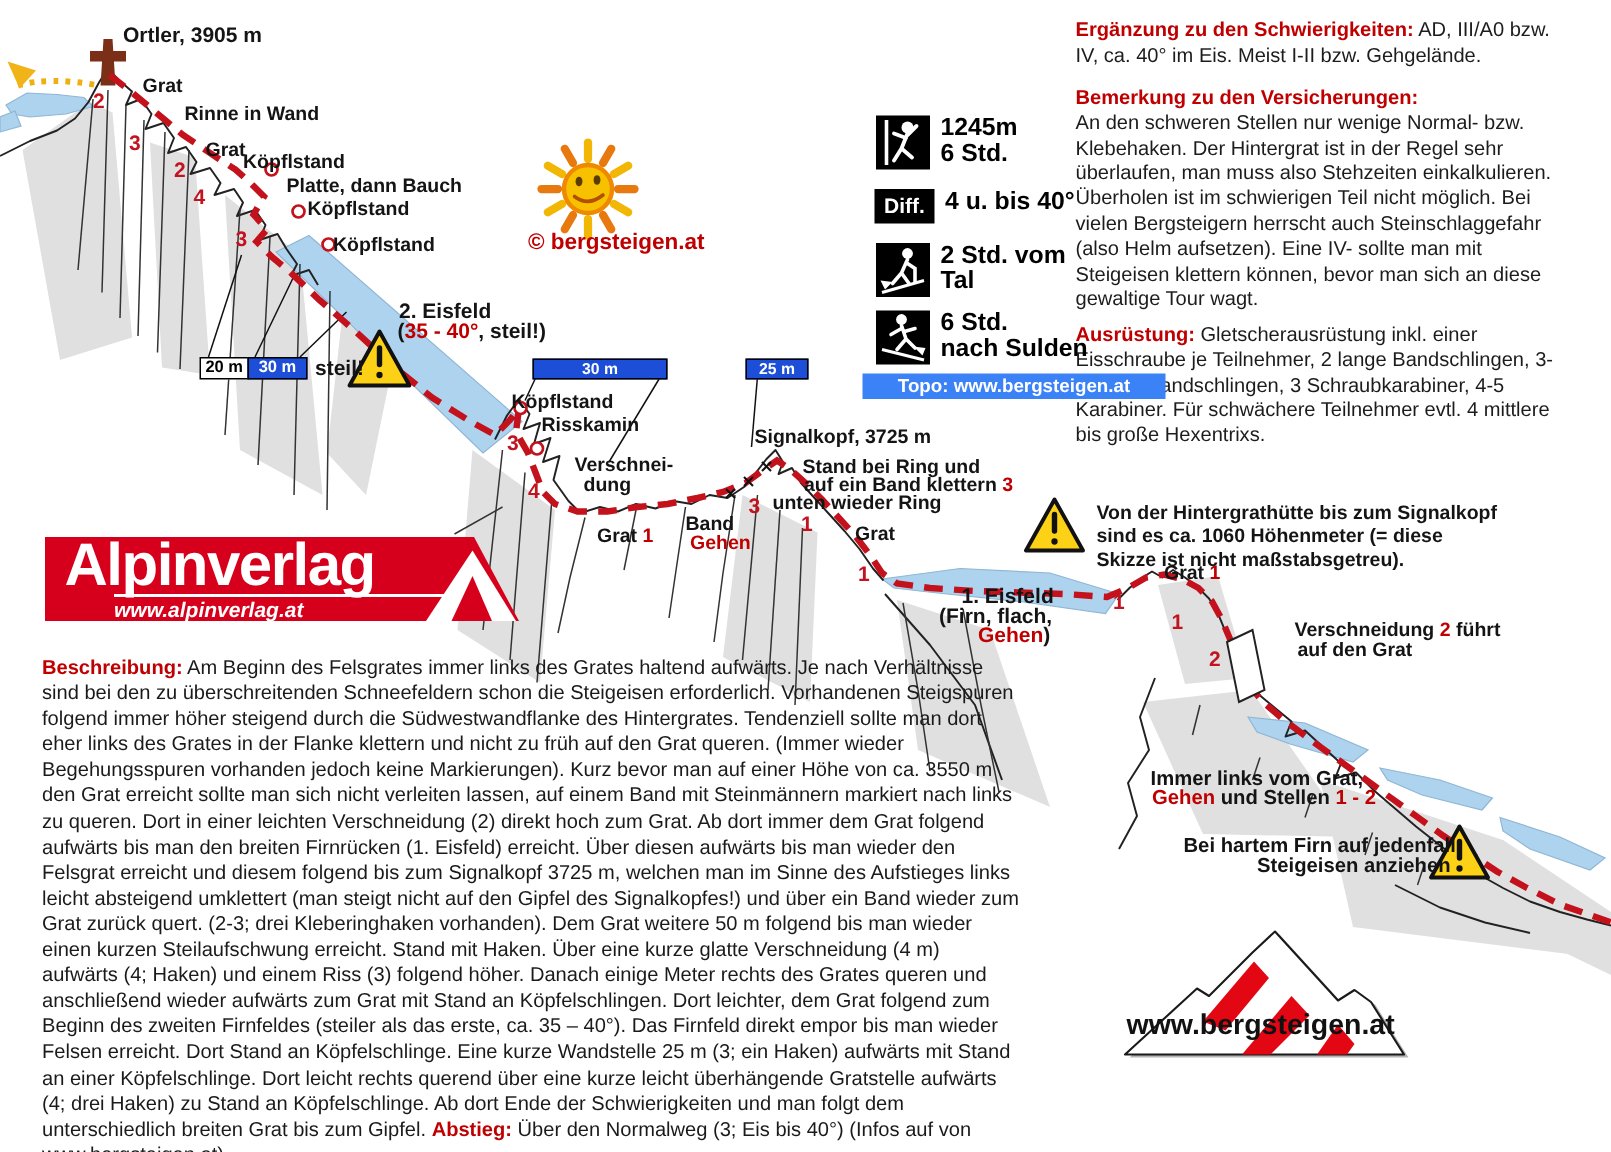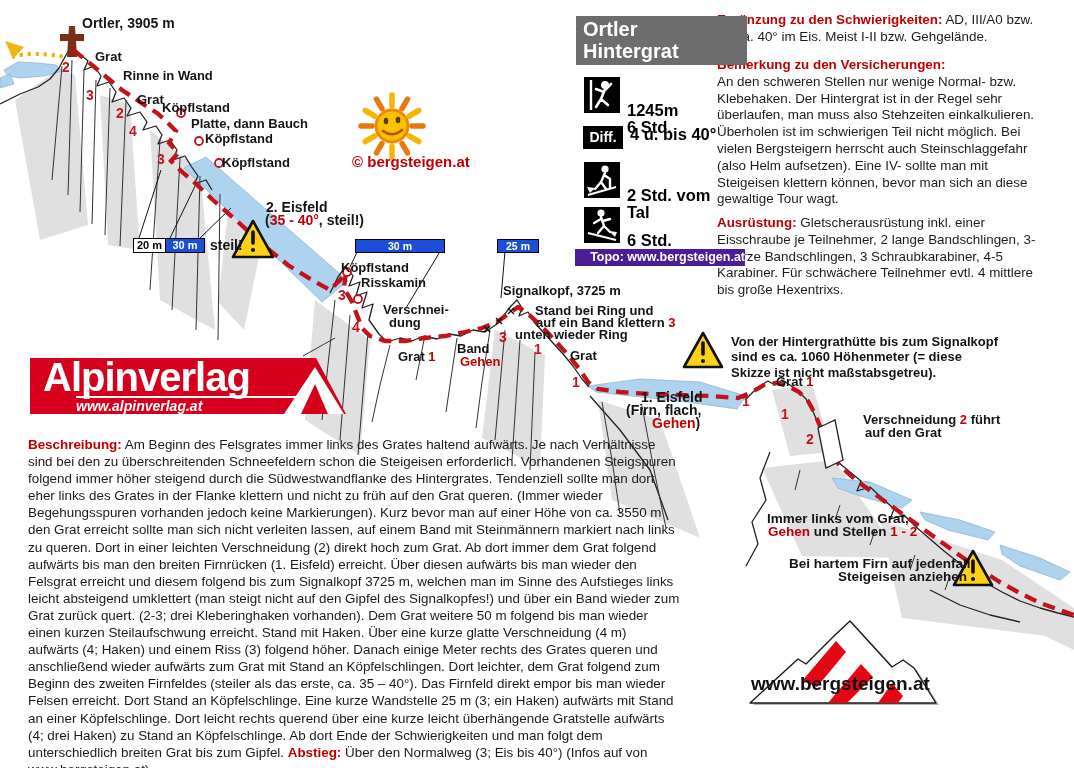"Ortler" div { html: <div> <div> <div>Ortler</div> <div>Hintergrat</div> </div> </div> -> none }
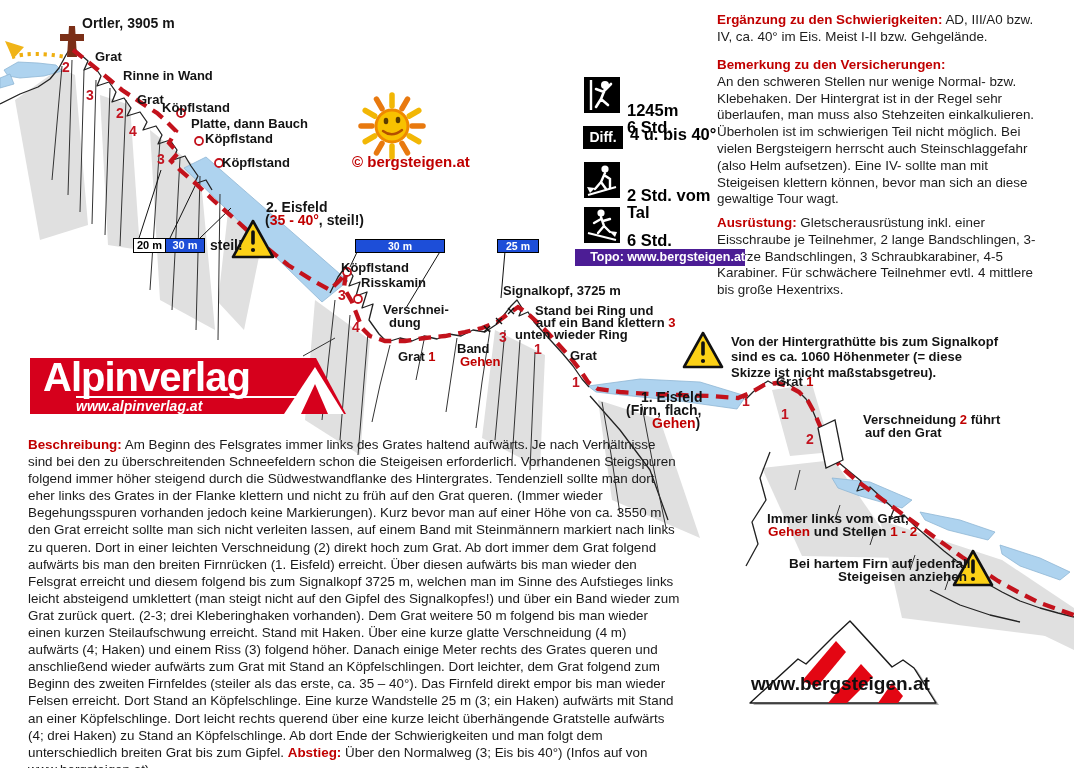"1245m" .infotxt { margin-top: 25px -> none }
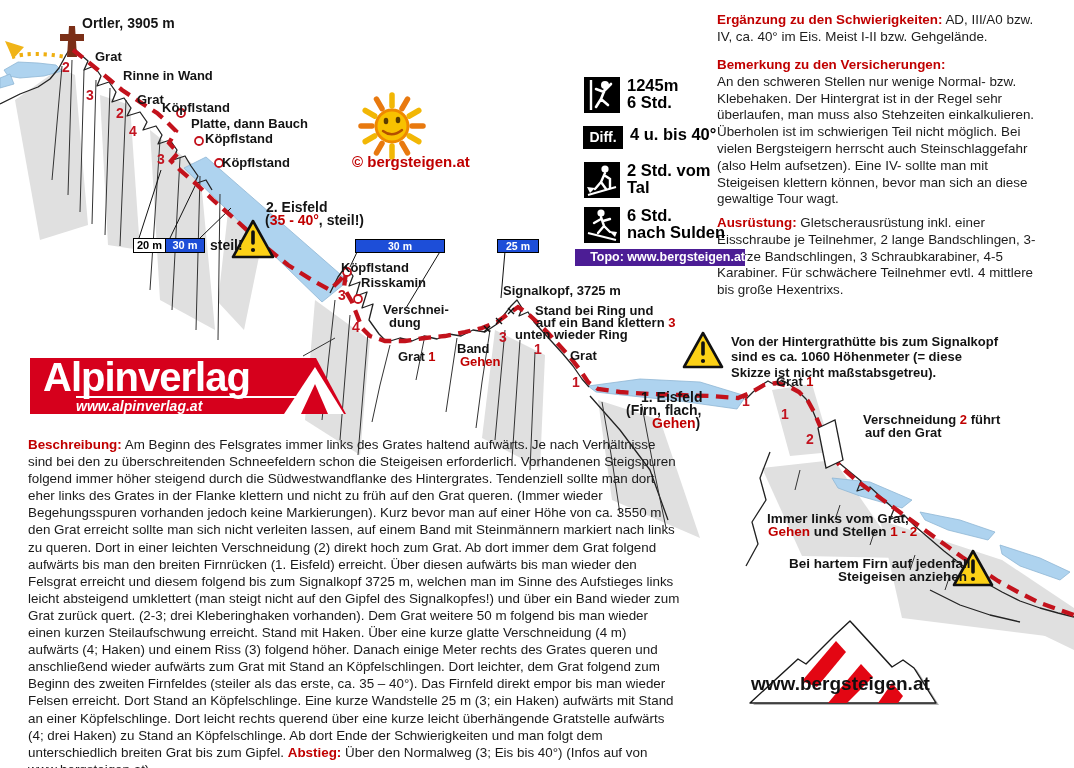"Topo: www.bergsteigen.at" #topobar { background: #4c1d95 -> #3b82f6; text-align: right -> center; width: 170px -> 202px }
